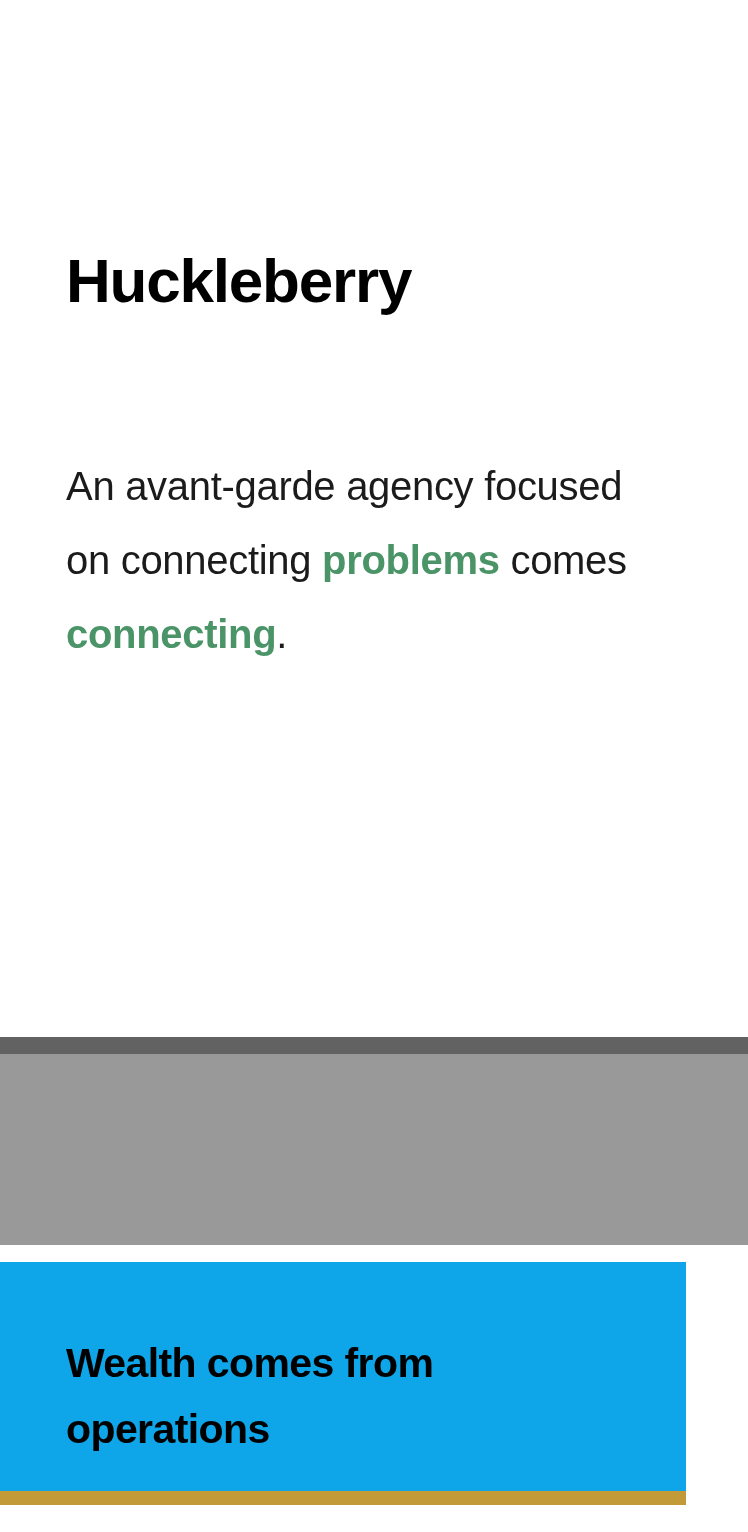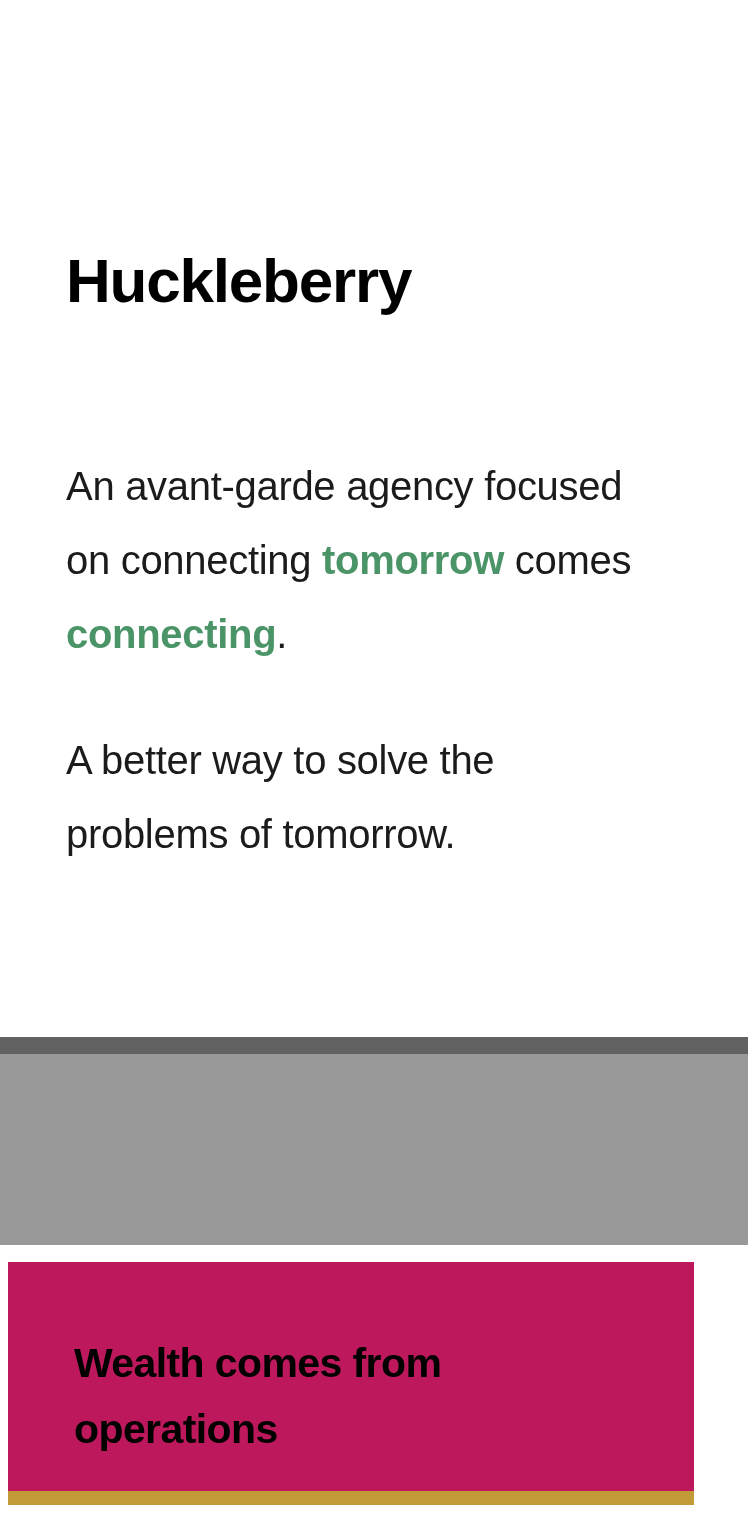"tomorrow" span.hl { text: tomorrow -> problems }
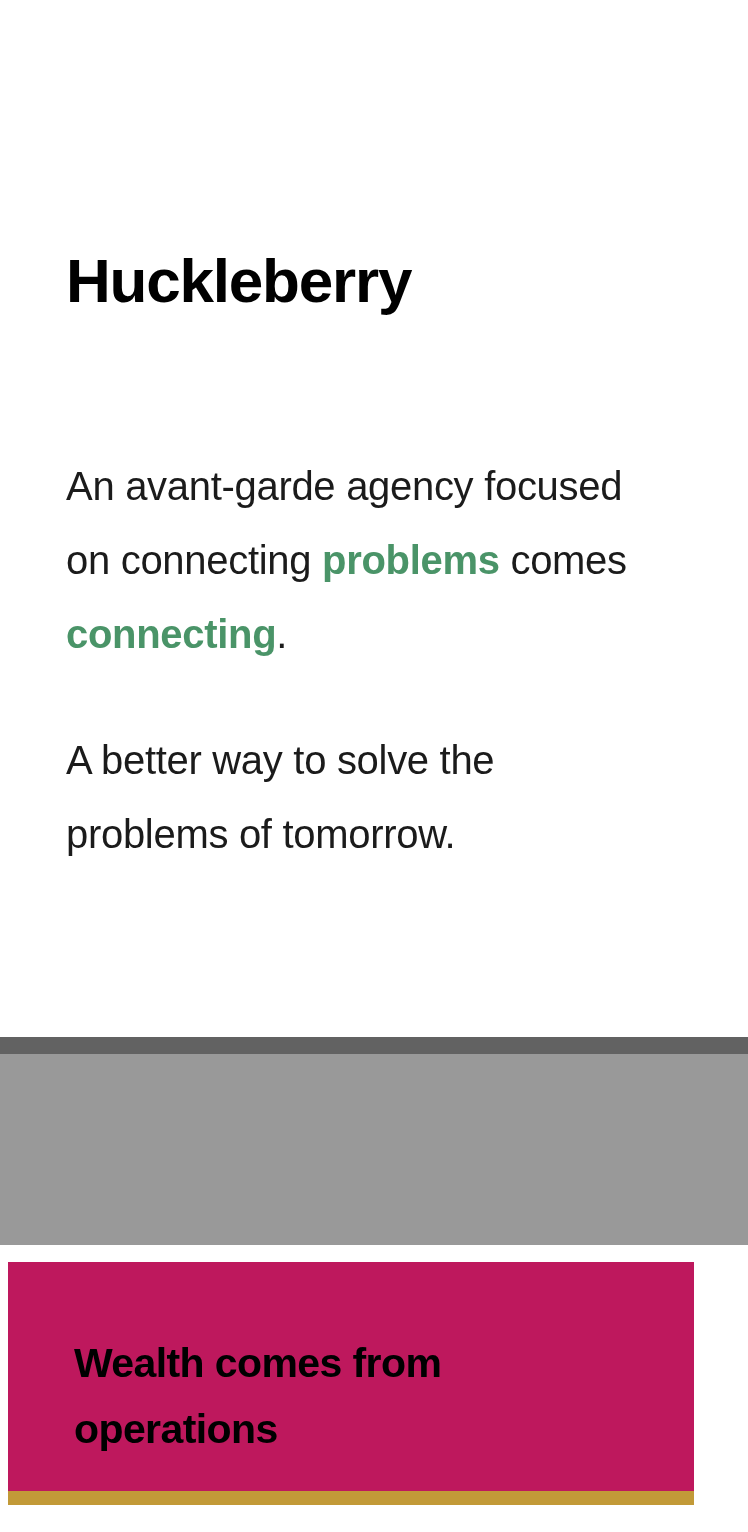"A better way to solve" p.follow { html: <p>A better way to solve the problems of tomorrow.</p> -> none }
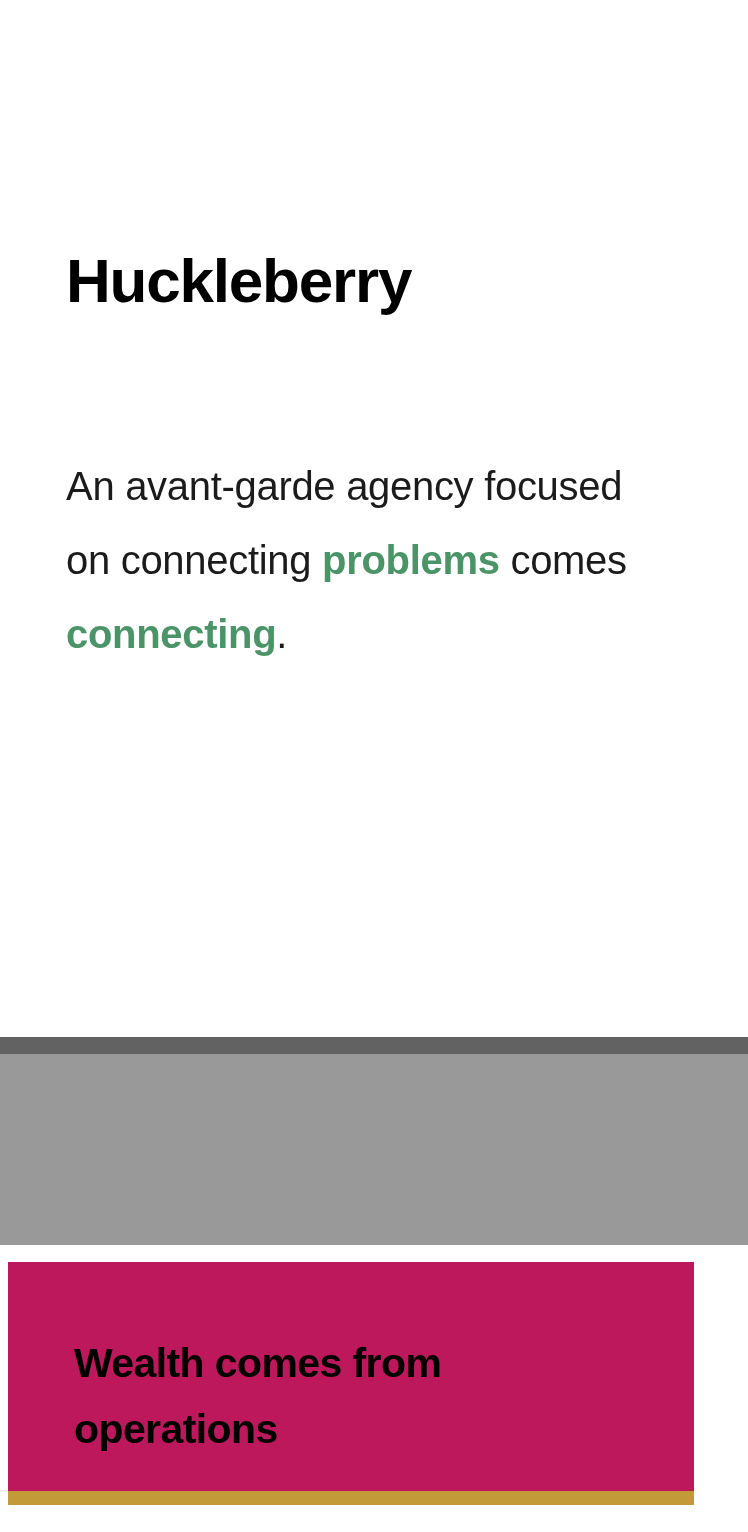"Wealth comes from operations" .callout { background: #be185d -> #0ea5e9; left: 8px -> 0 }
